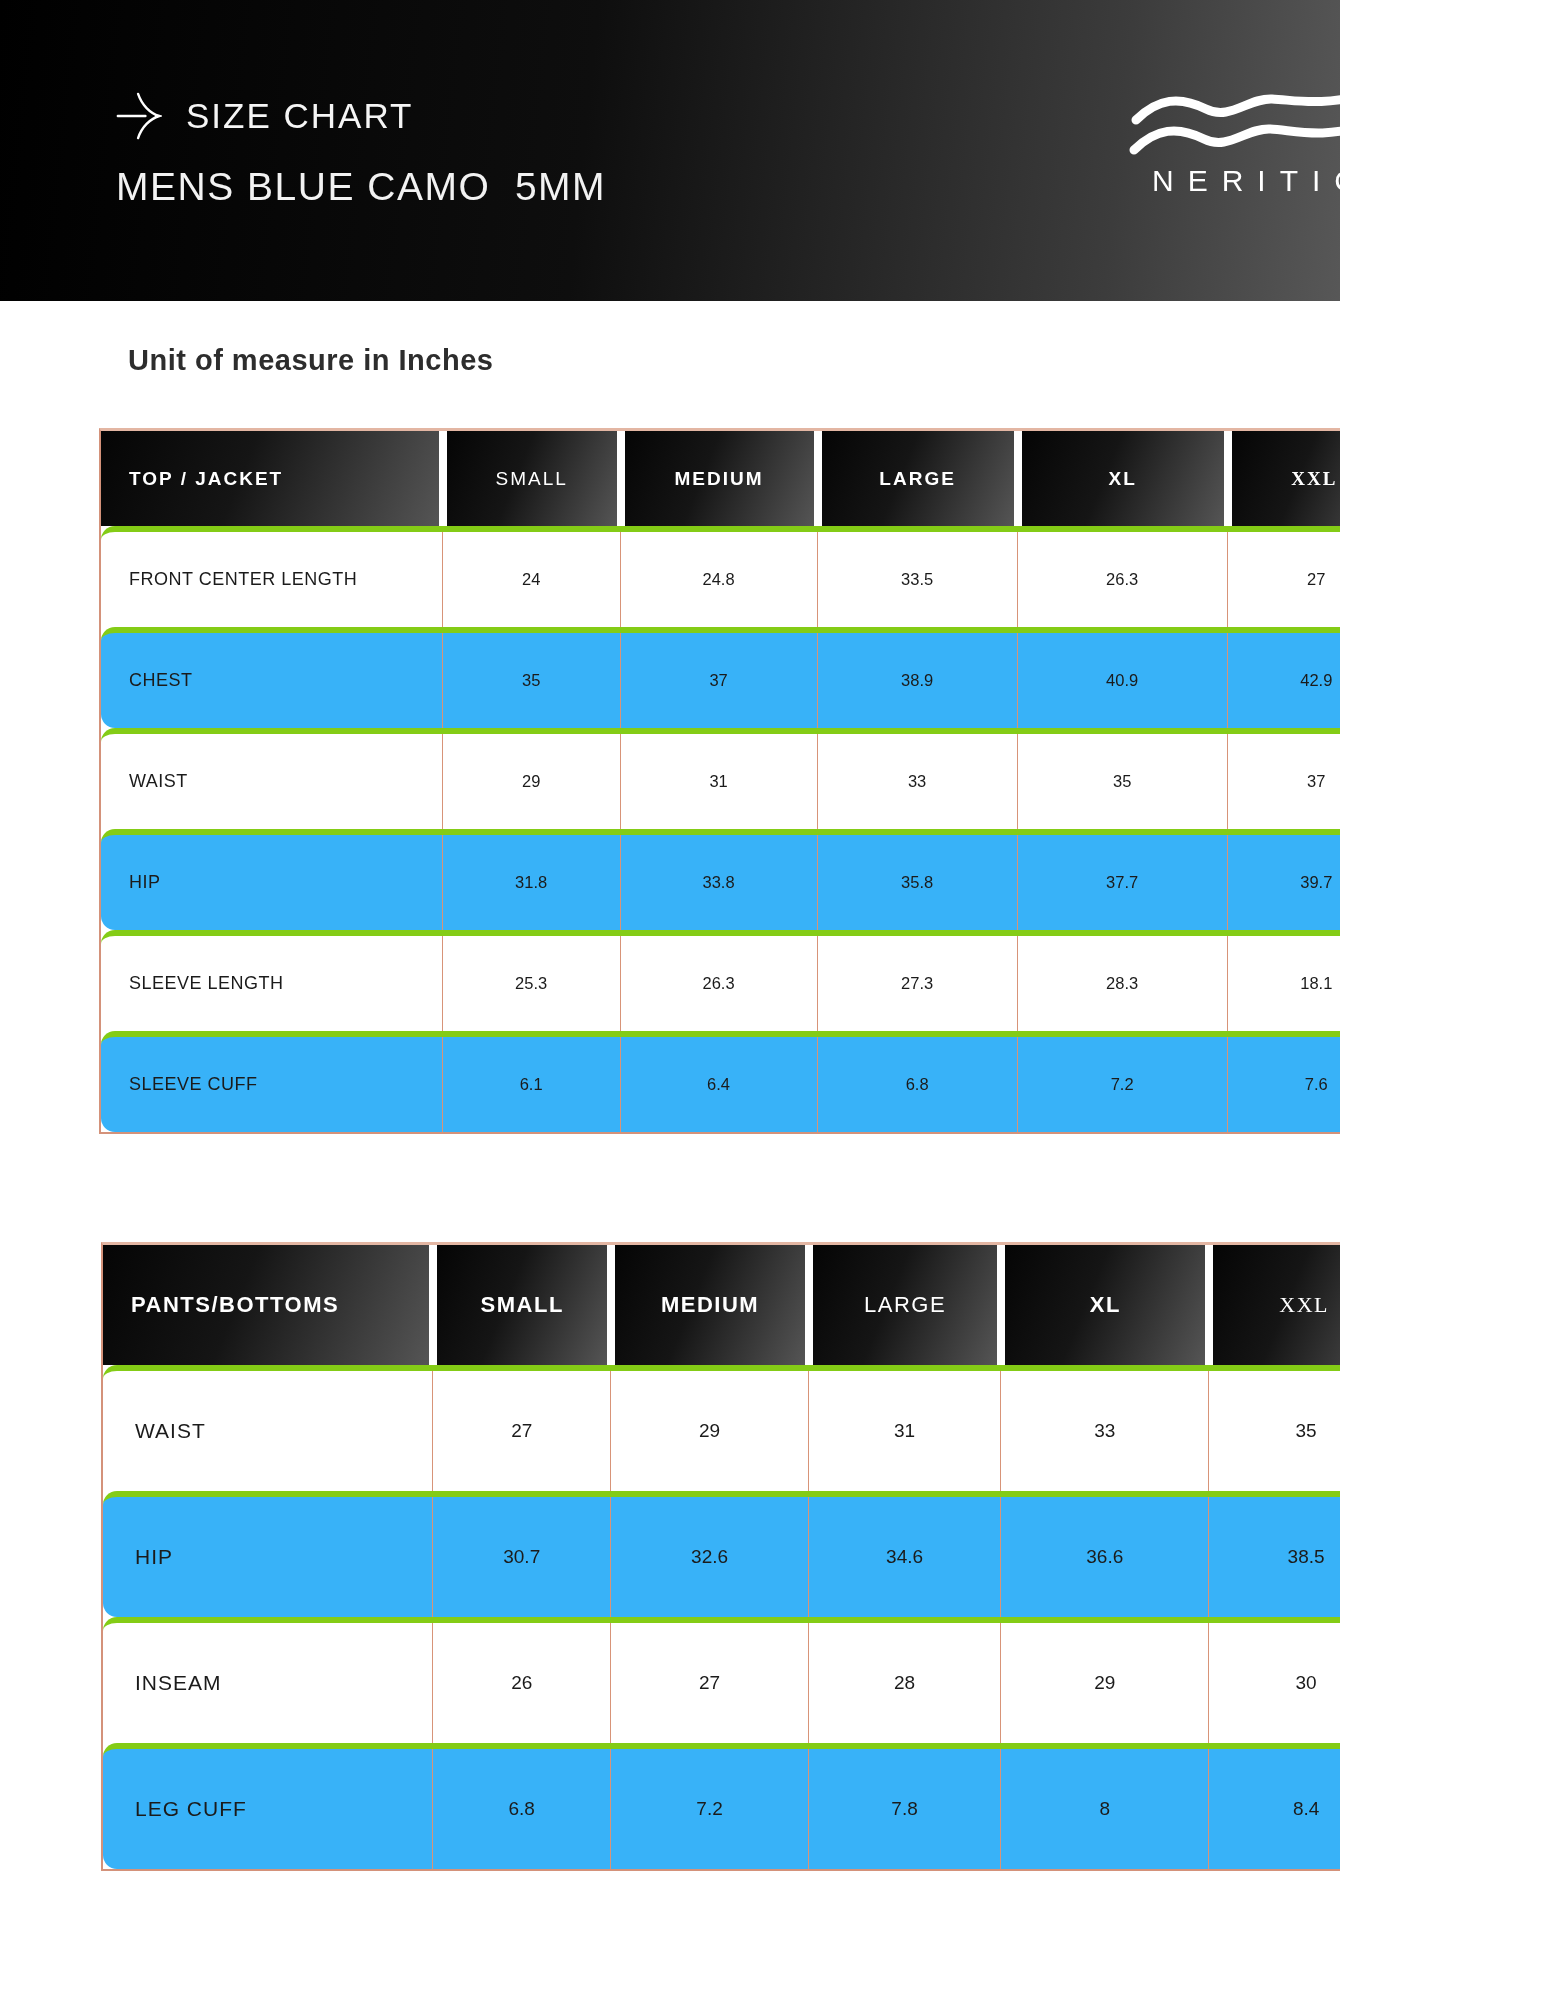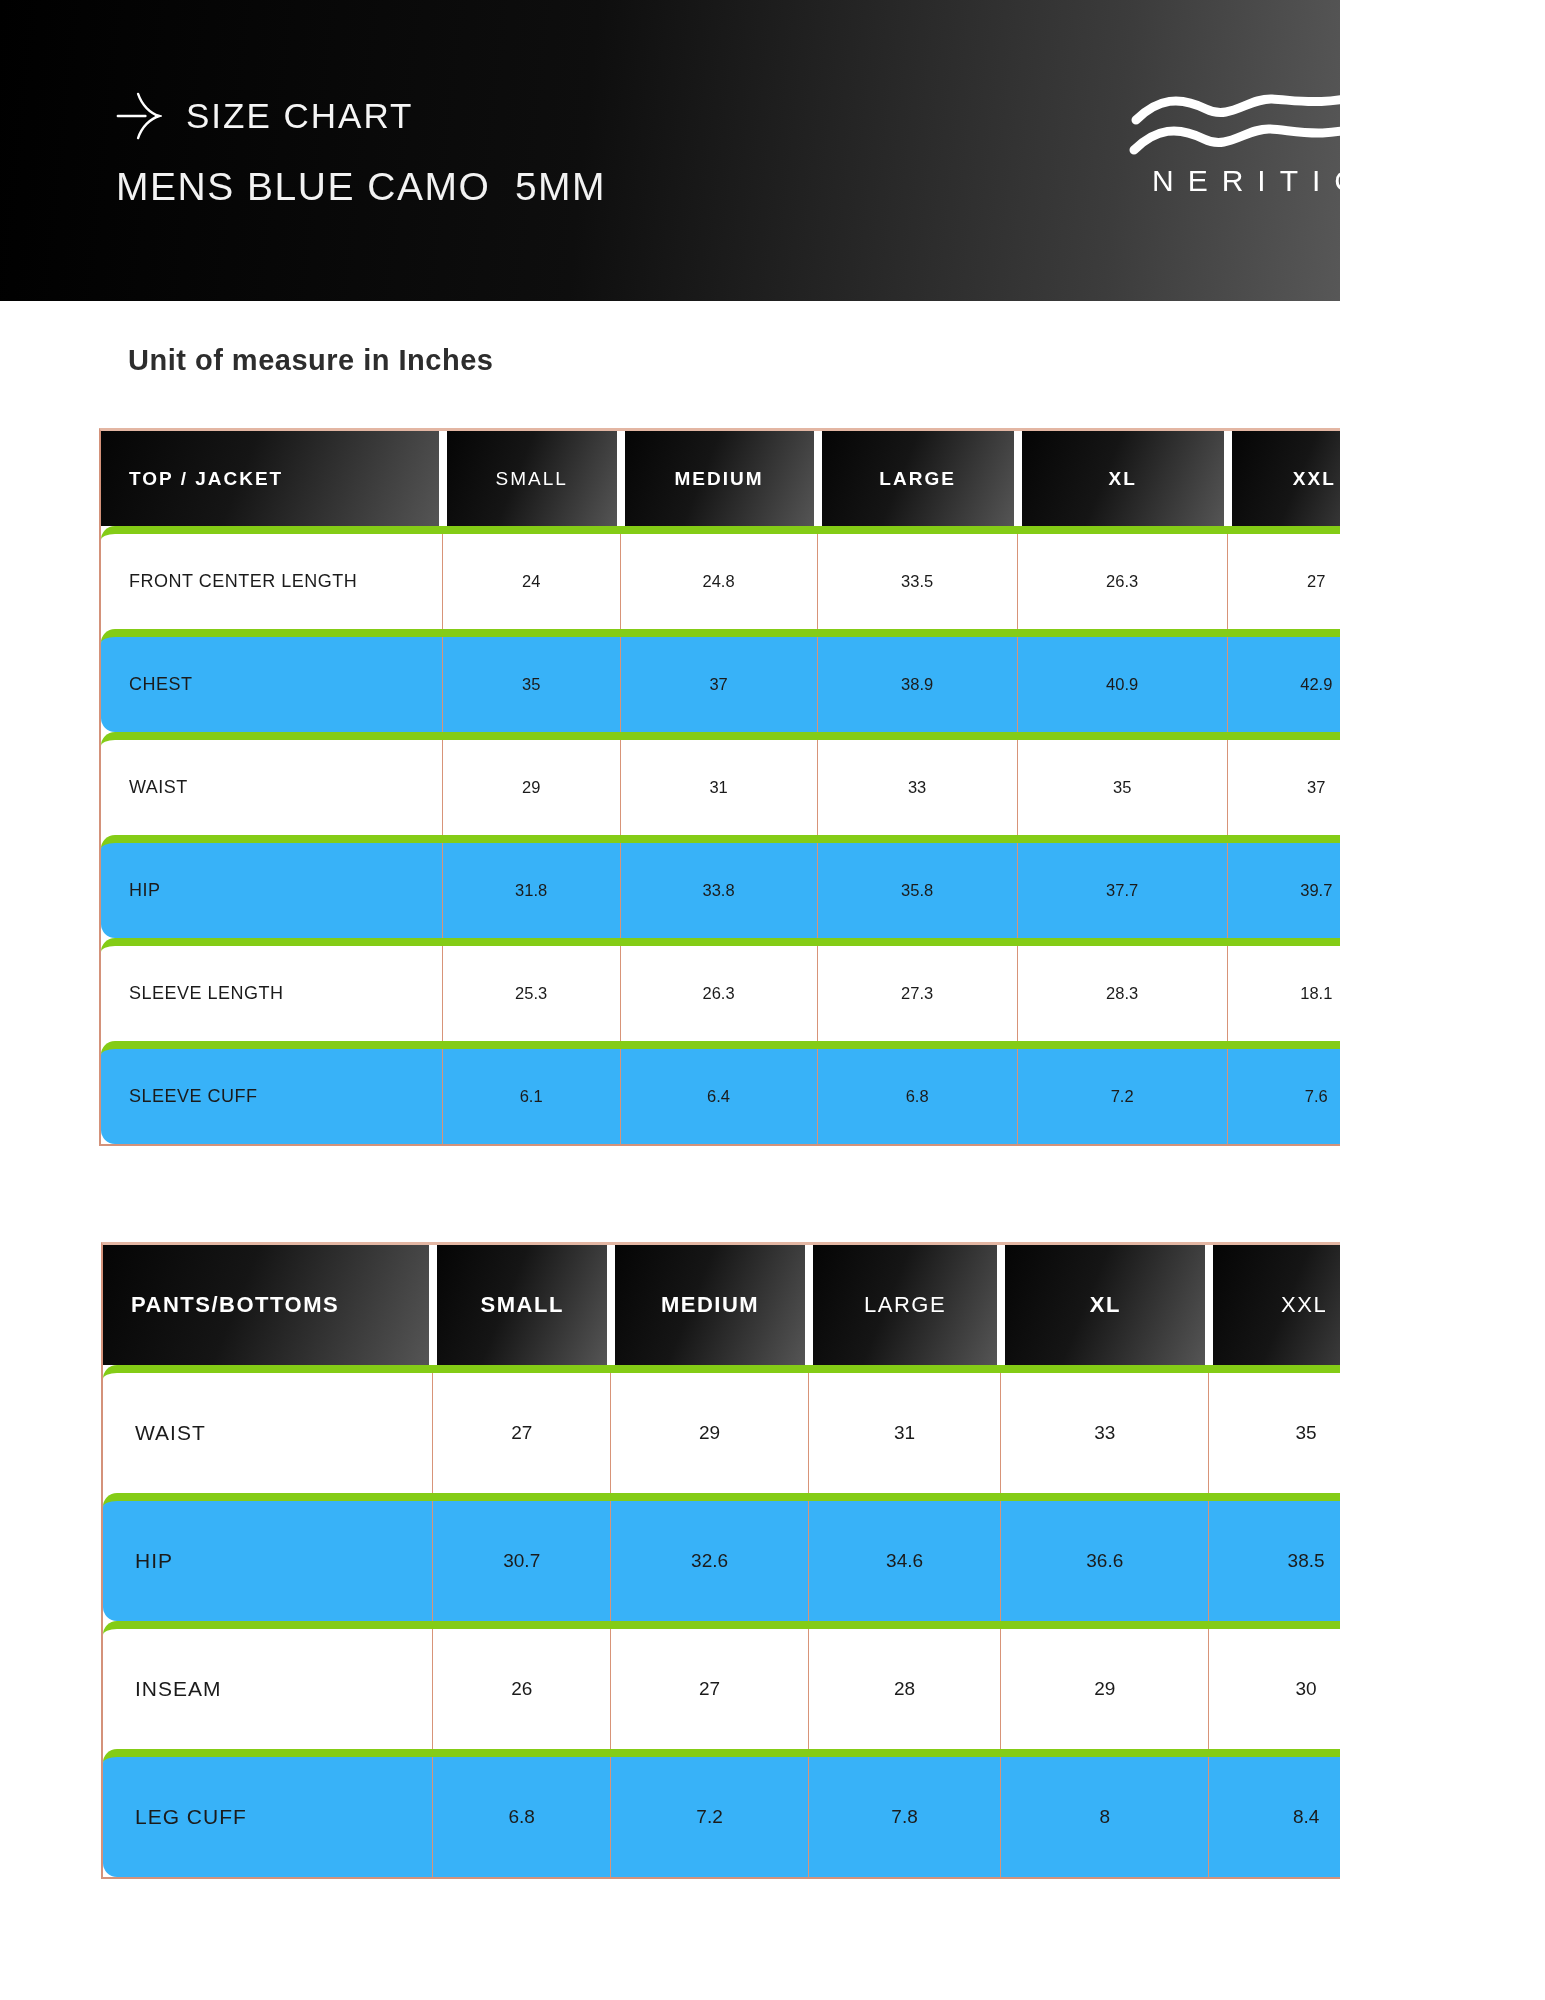"XXL" .hcell:last-child { font-family: none -> Liberation Serif, serif }
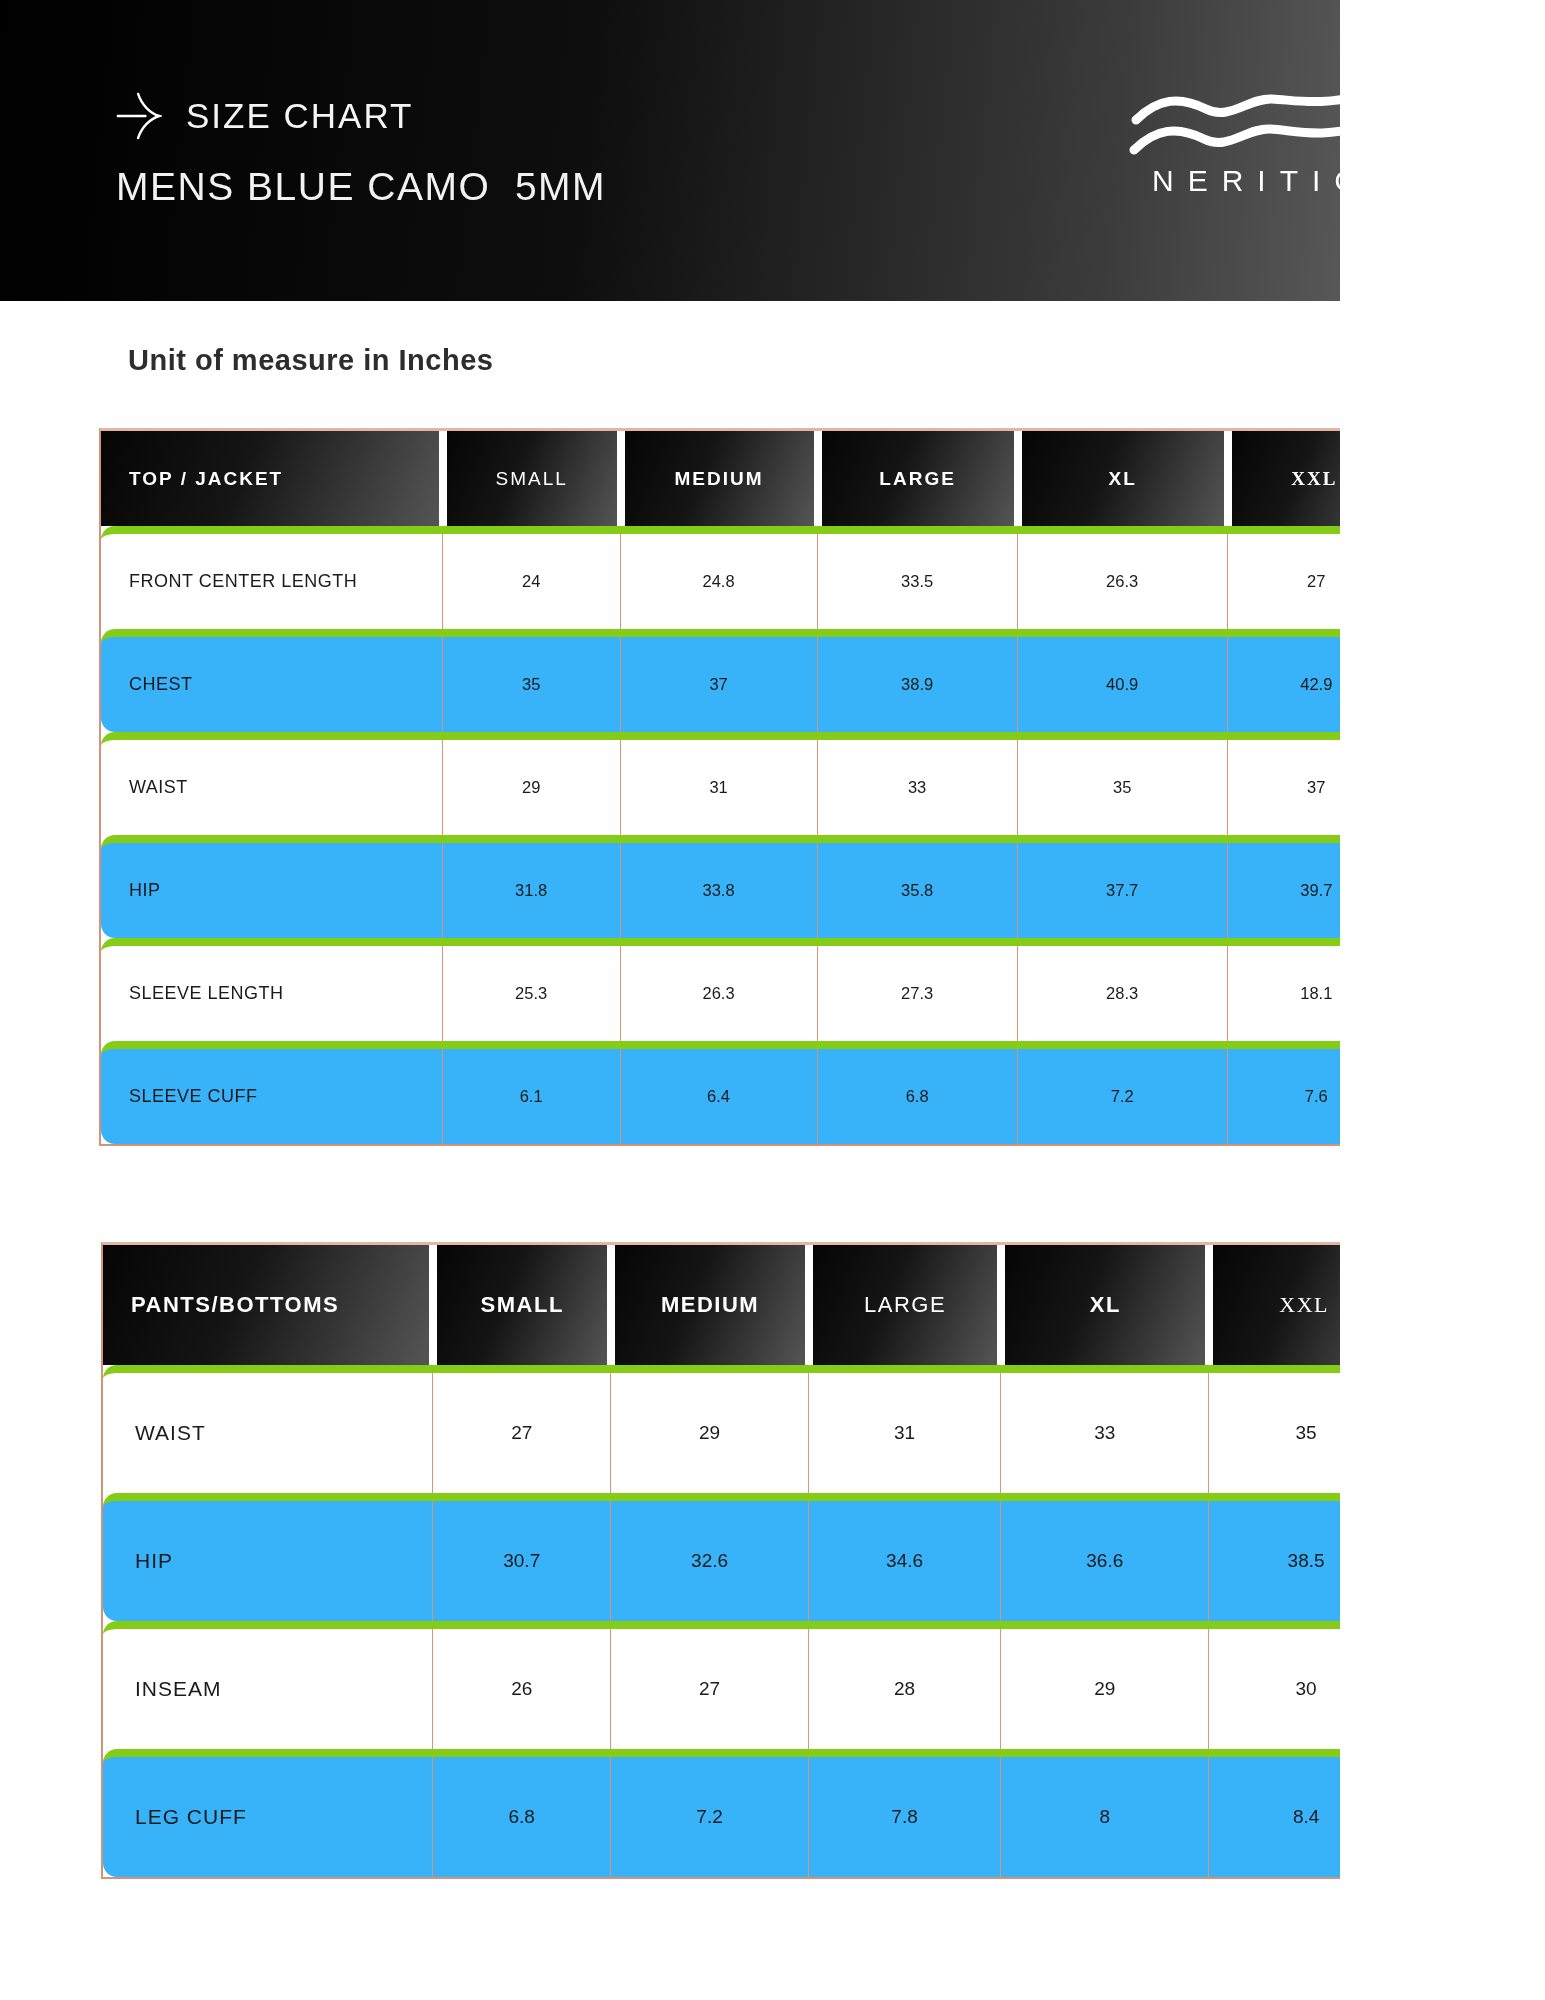"FRONT CENTER LENGTH" .trow.body { border-top: 8px solid #84cc16 -> 6px solid #84cc16 }
